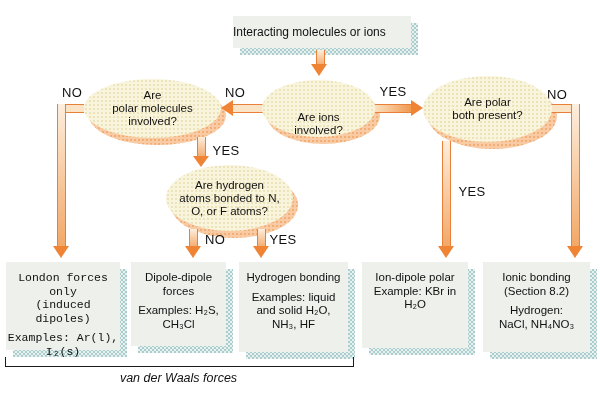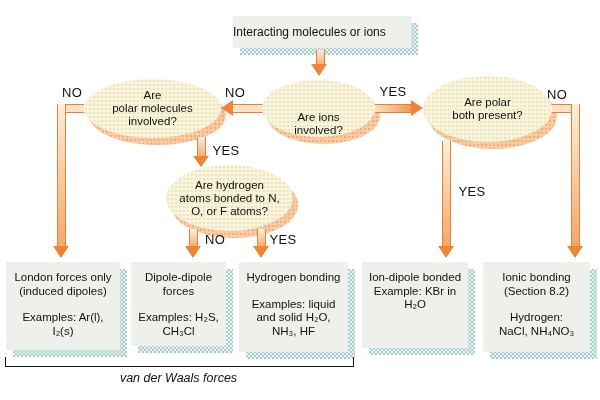"London forces only" #box-london { font-family: none -> Liberation Mono, monospace }
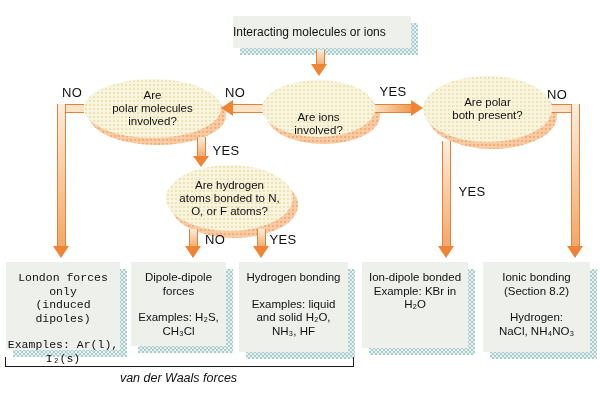"Ion-dipole bonded" div.bt { text: bonded -> polar }
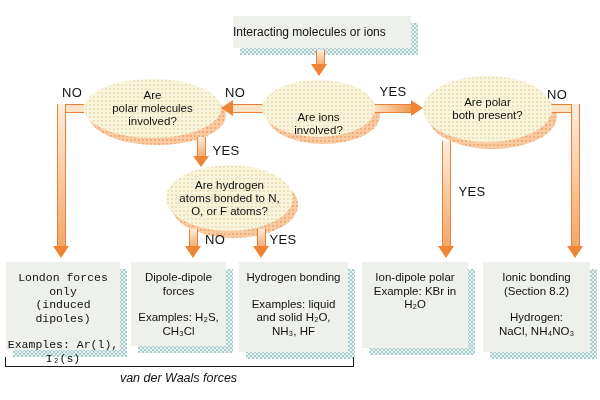"Examples: liquid" .ex { margin-top: 13px -> 6px }
